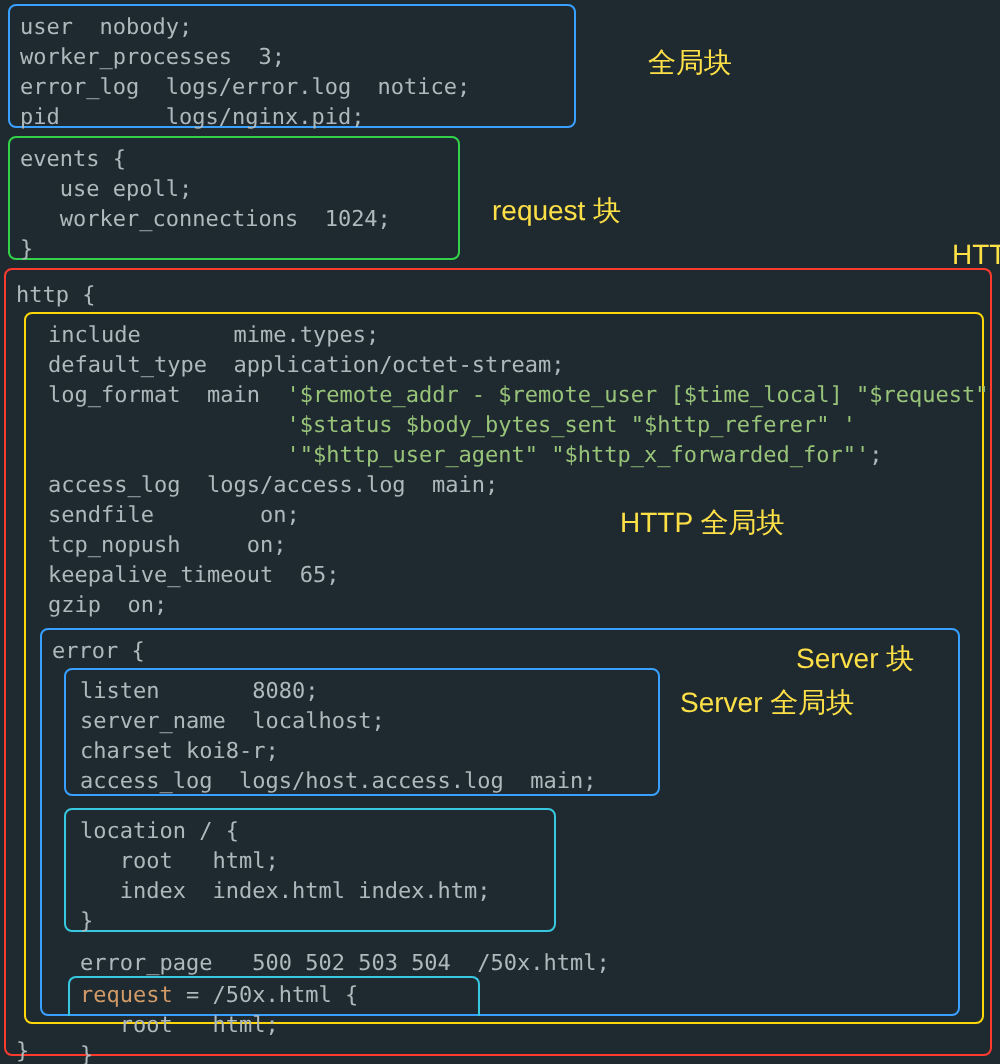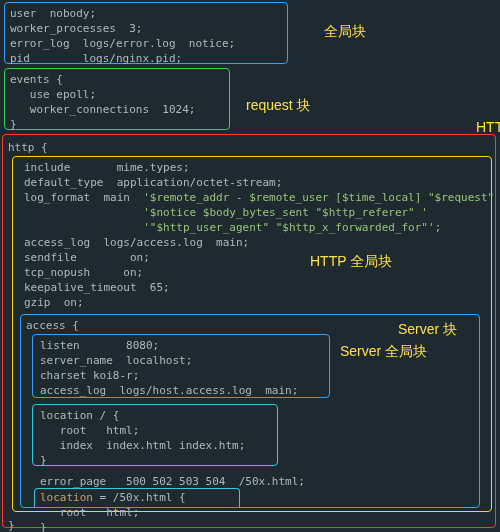"'$notice $body_bytes_sent" span.str { text: '$notice -> '$status }
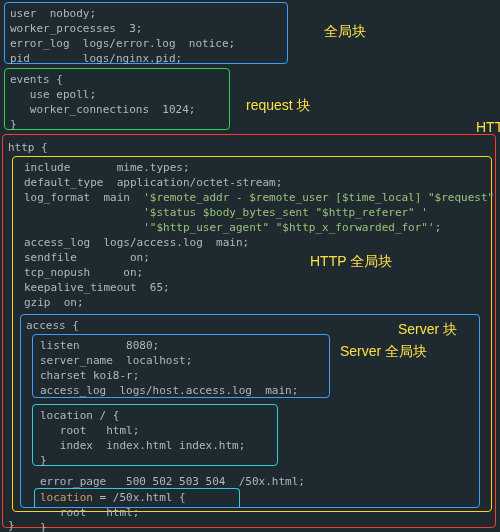"access {" pre { text: access -> error }
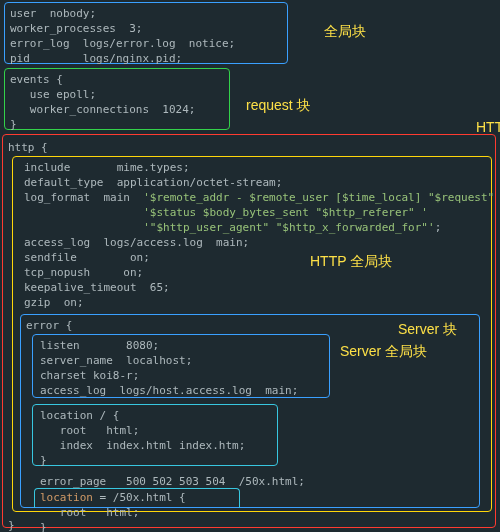"location" span.kw { text: location -> request }
